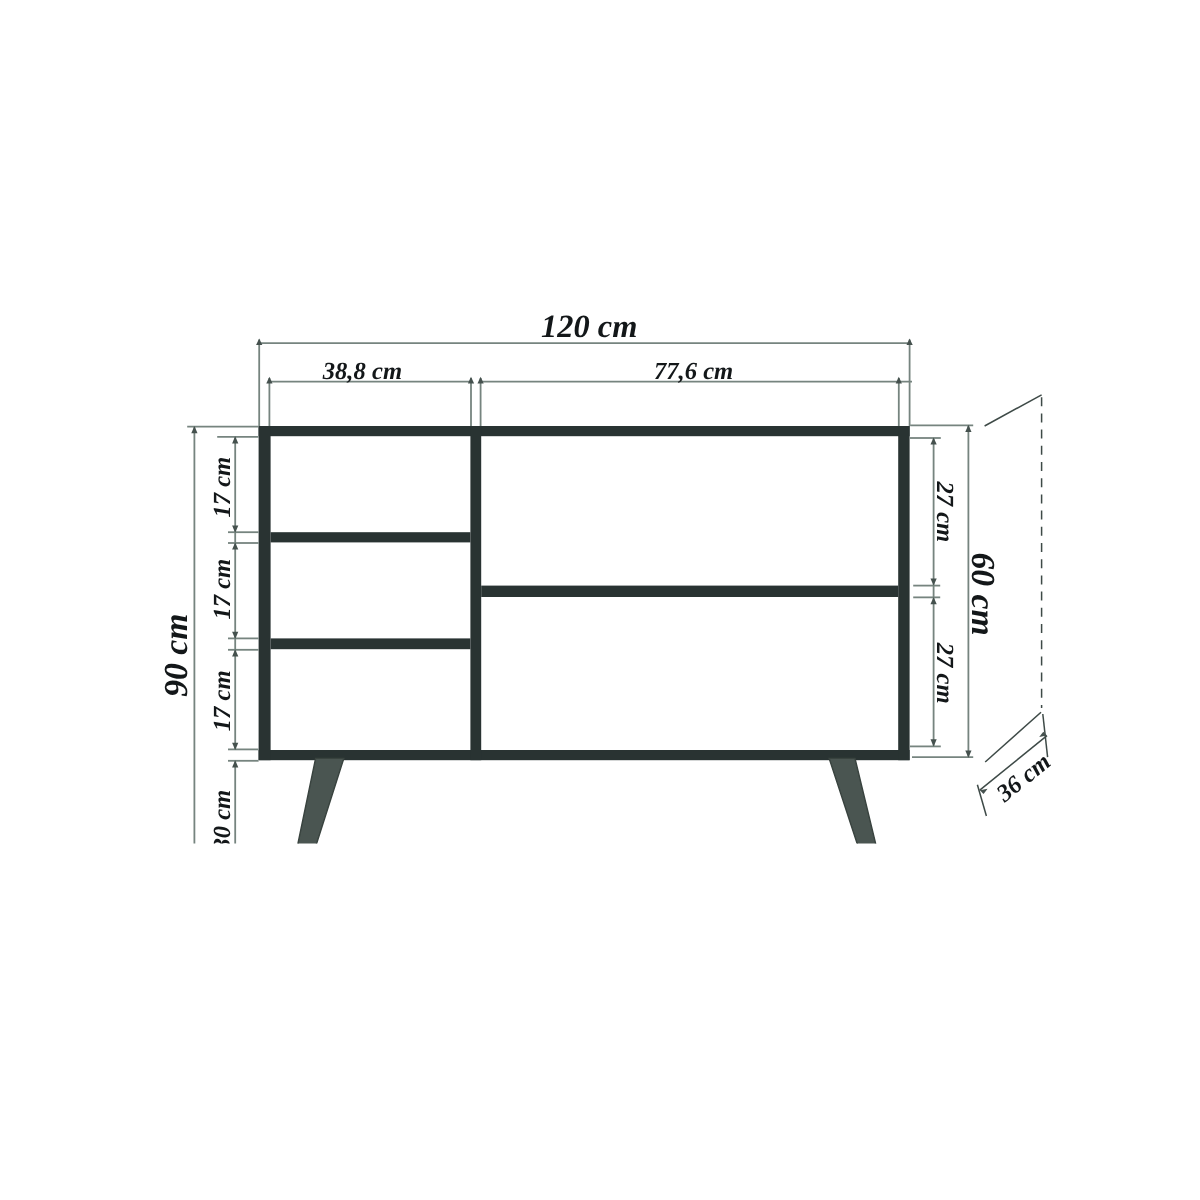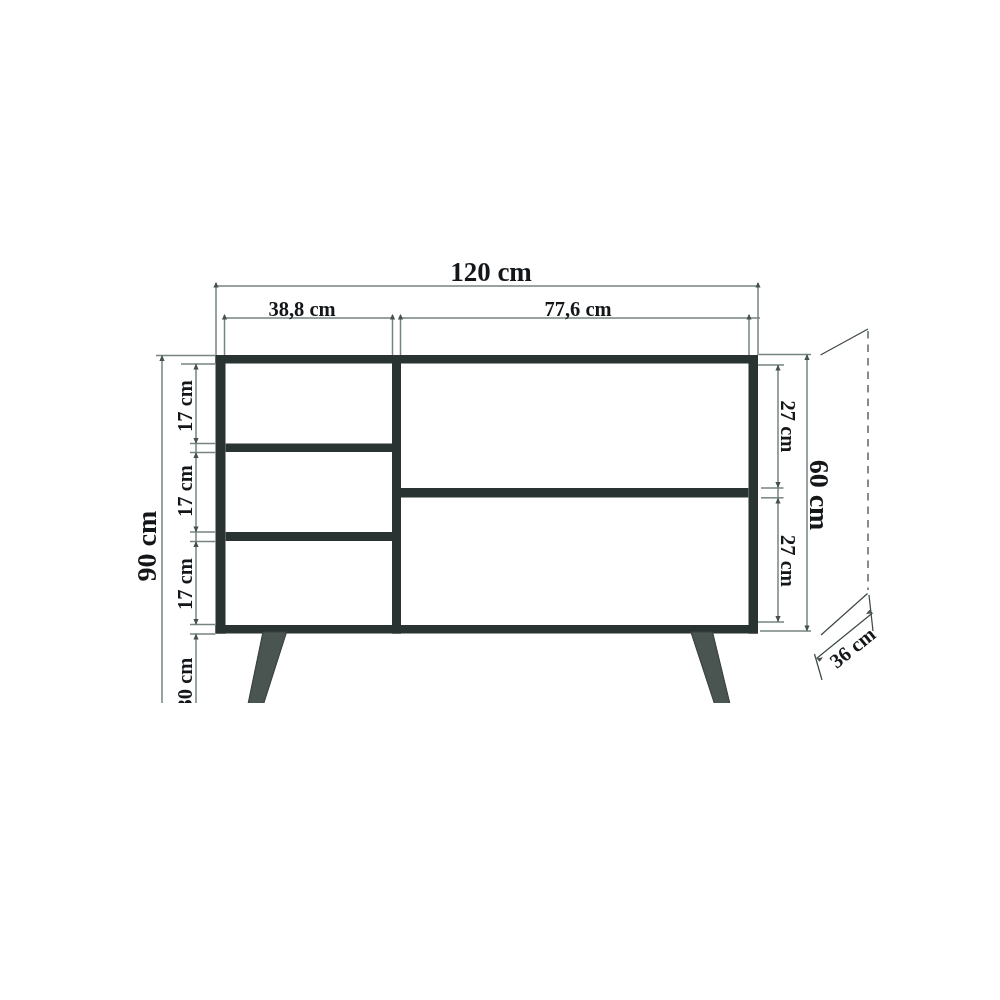"120 cm" .wrap { font-style: none -> italic }
